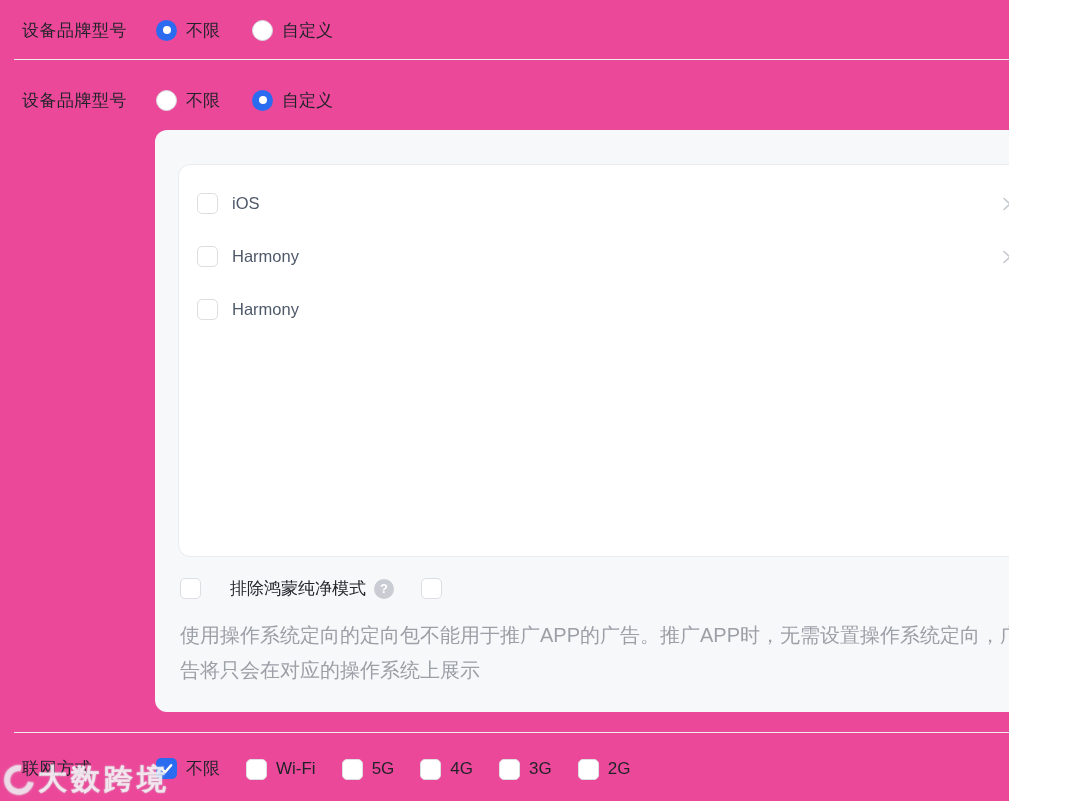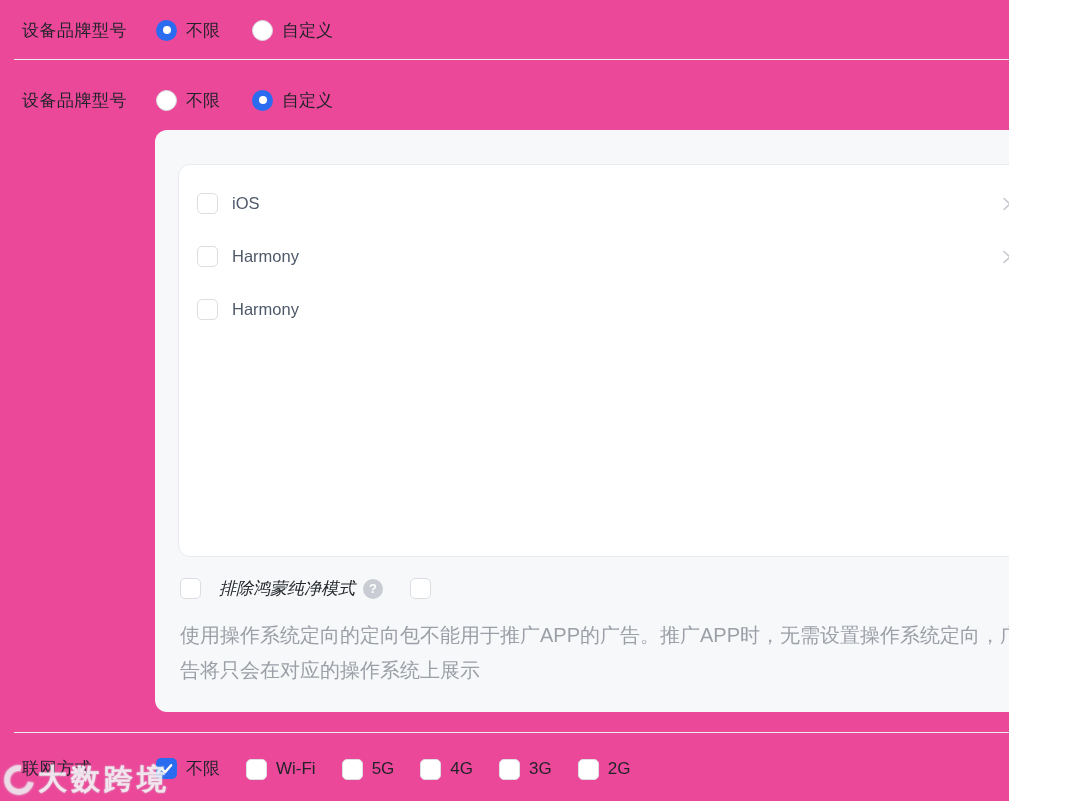"排除鸿蒙纯净模式" .exclude-row .opt-label { font-style: italic -> none; margin-left: 18px -> 29px }
